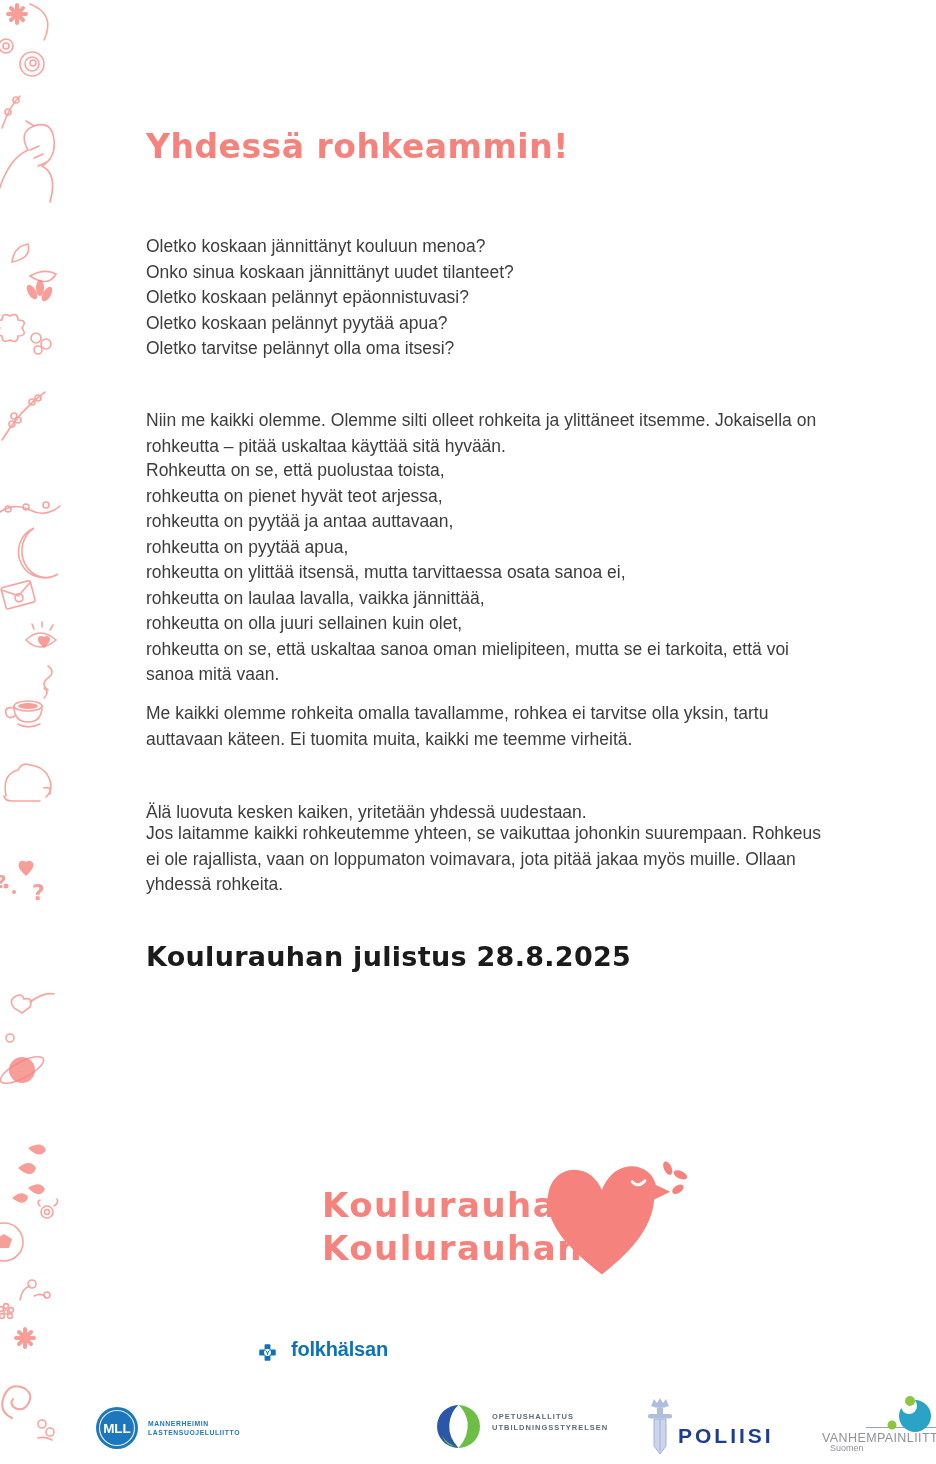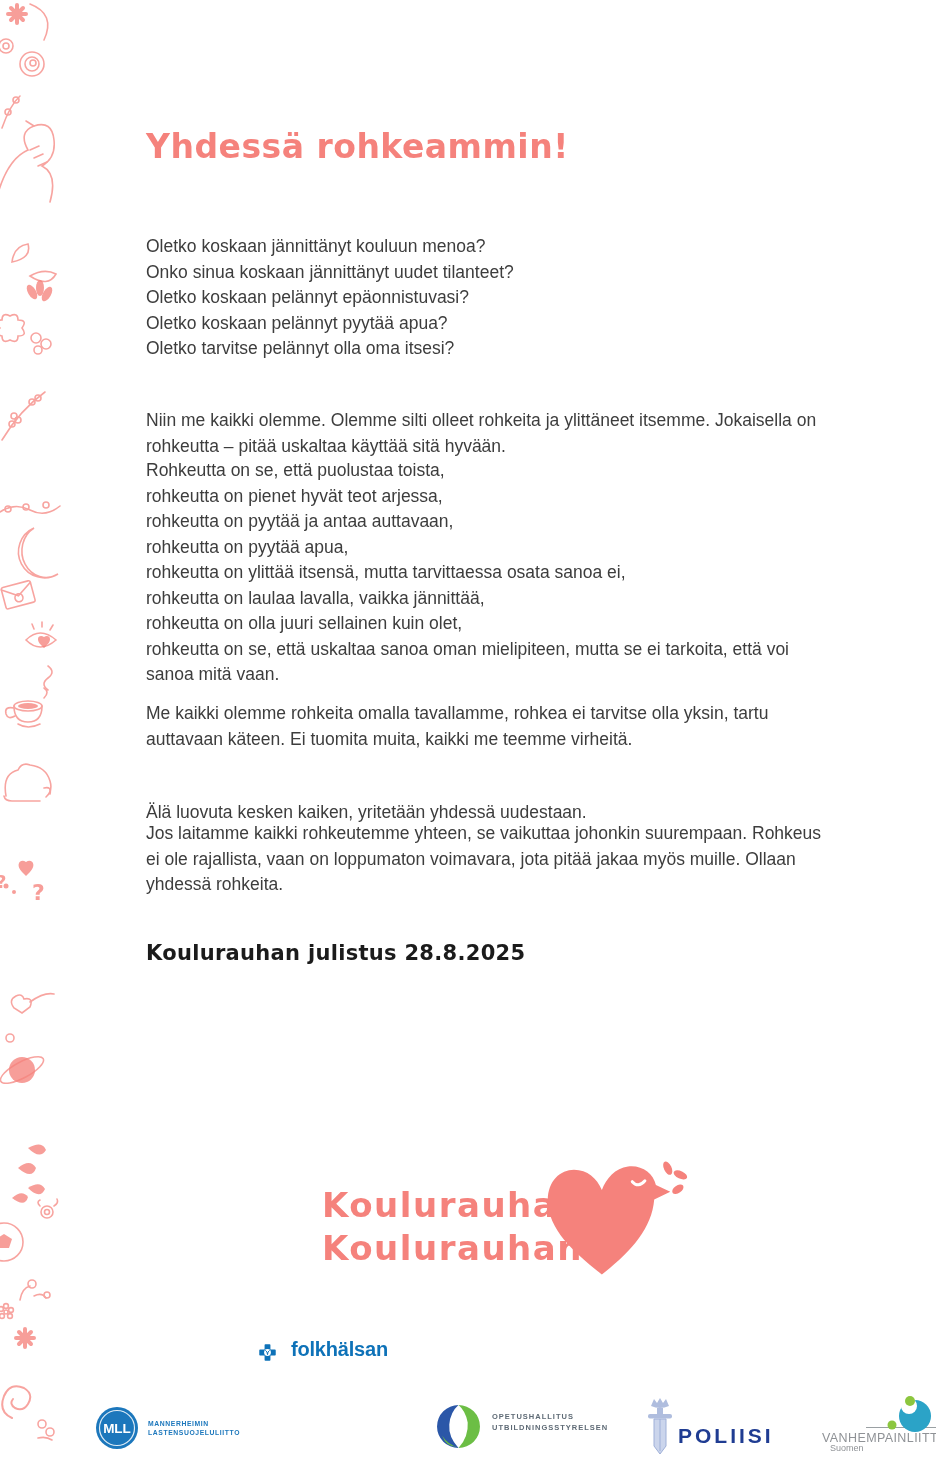"Koulurauhan julistus 28.8.2025" .decl-heading { font-size: 21px -> 27px }
